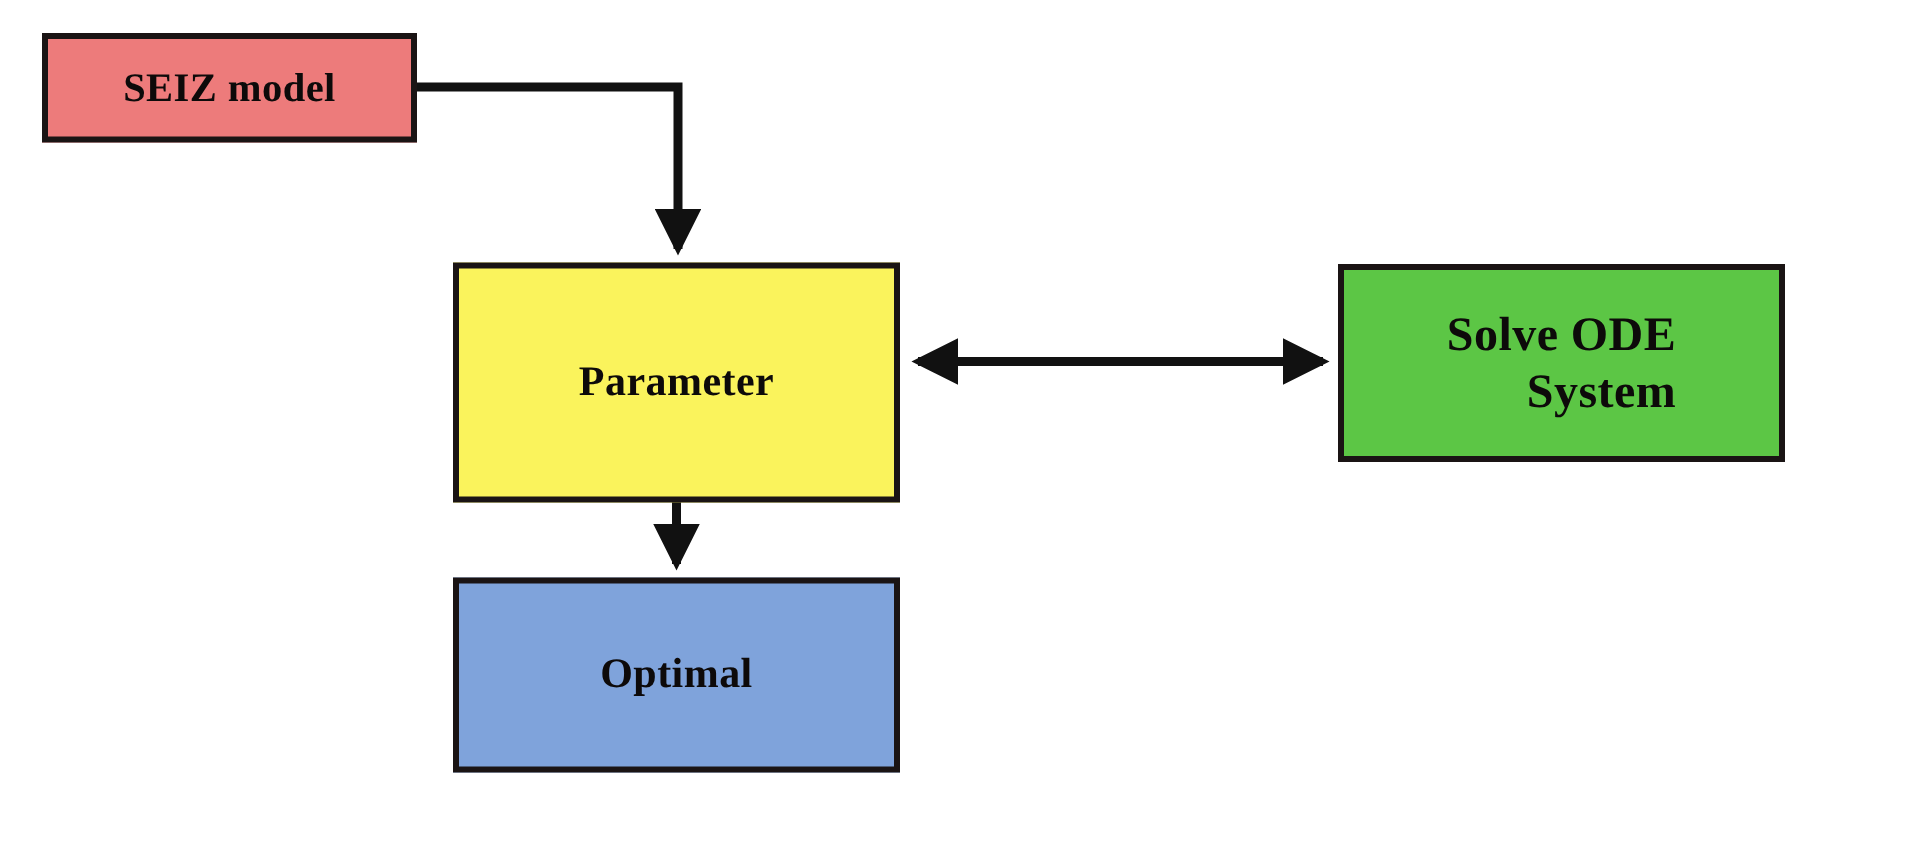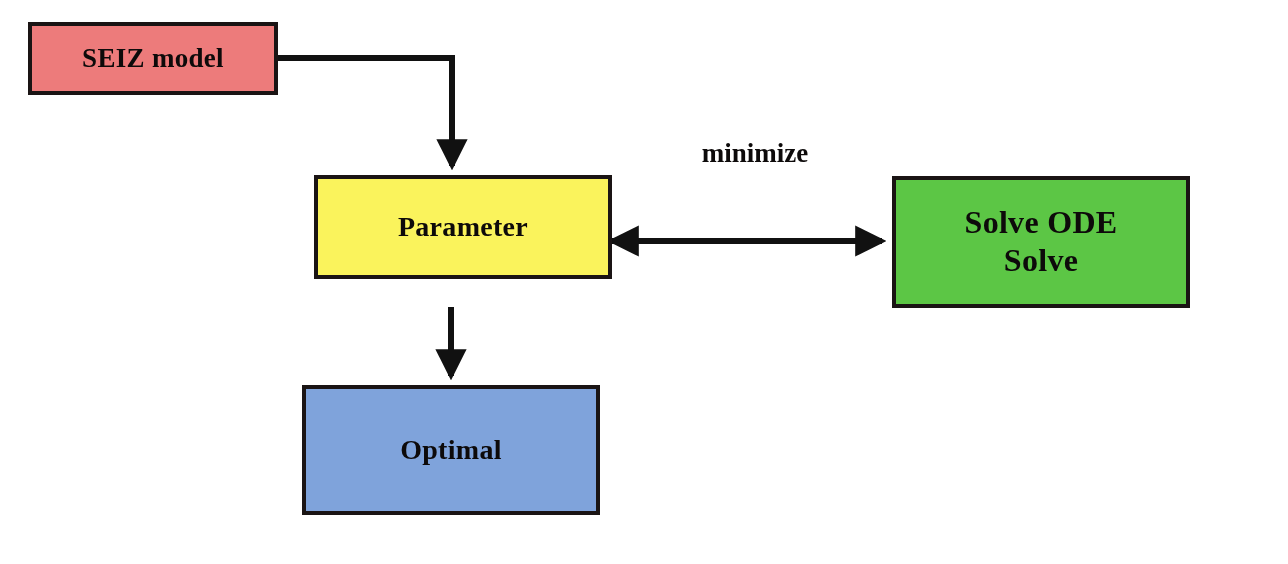"SEIZ model" .node .label-line { text-align: none -> right }
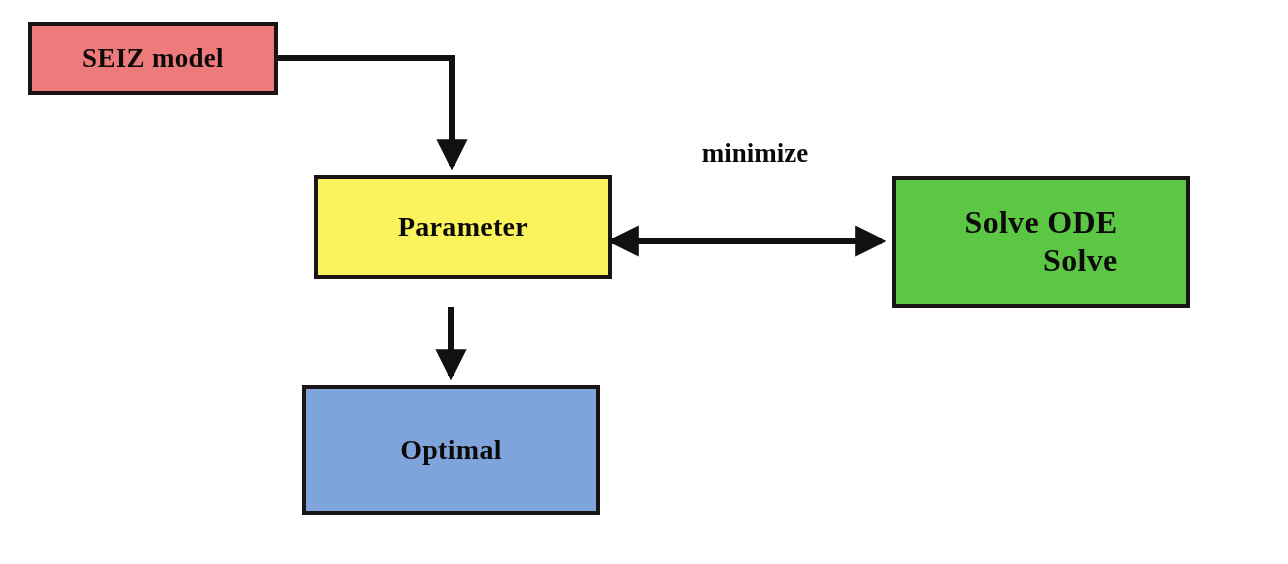"minimize" span.label-line { html: <span>minimize</span> -> none }
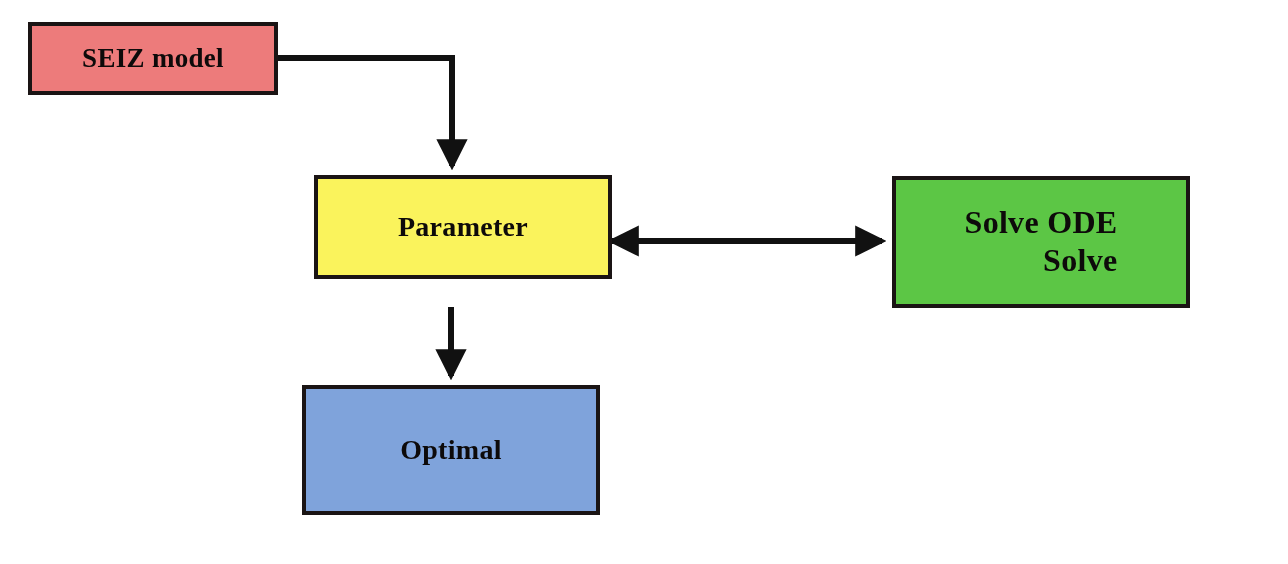"Parameter" #node-parameter-iteration { height: 104px -> 160px; left: 314px -> 302px }
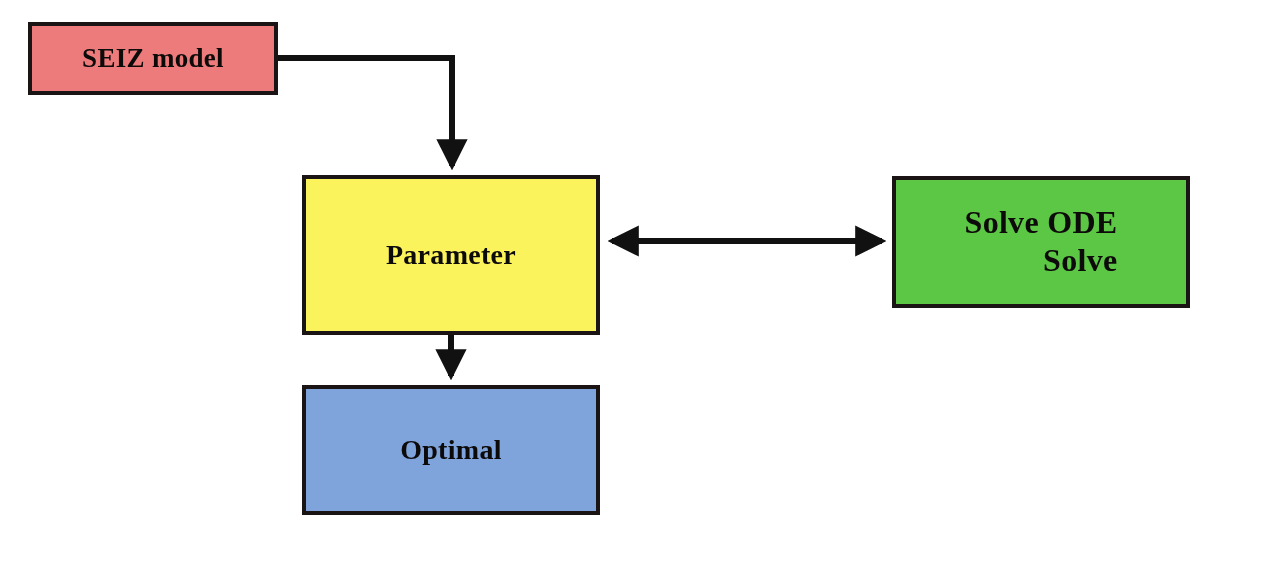"Solve" span.label-line { text: Solve -> System }
